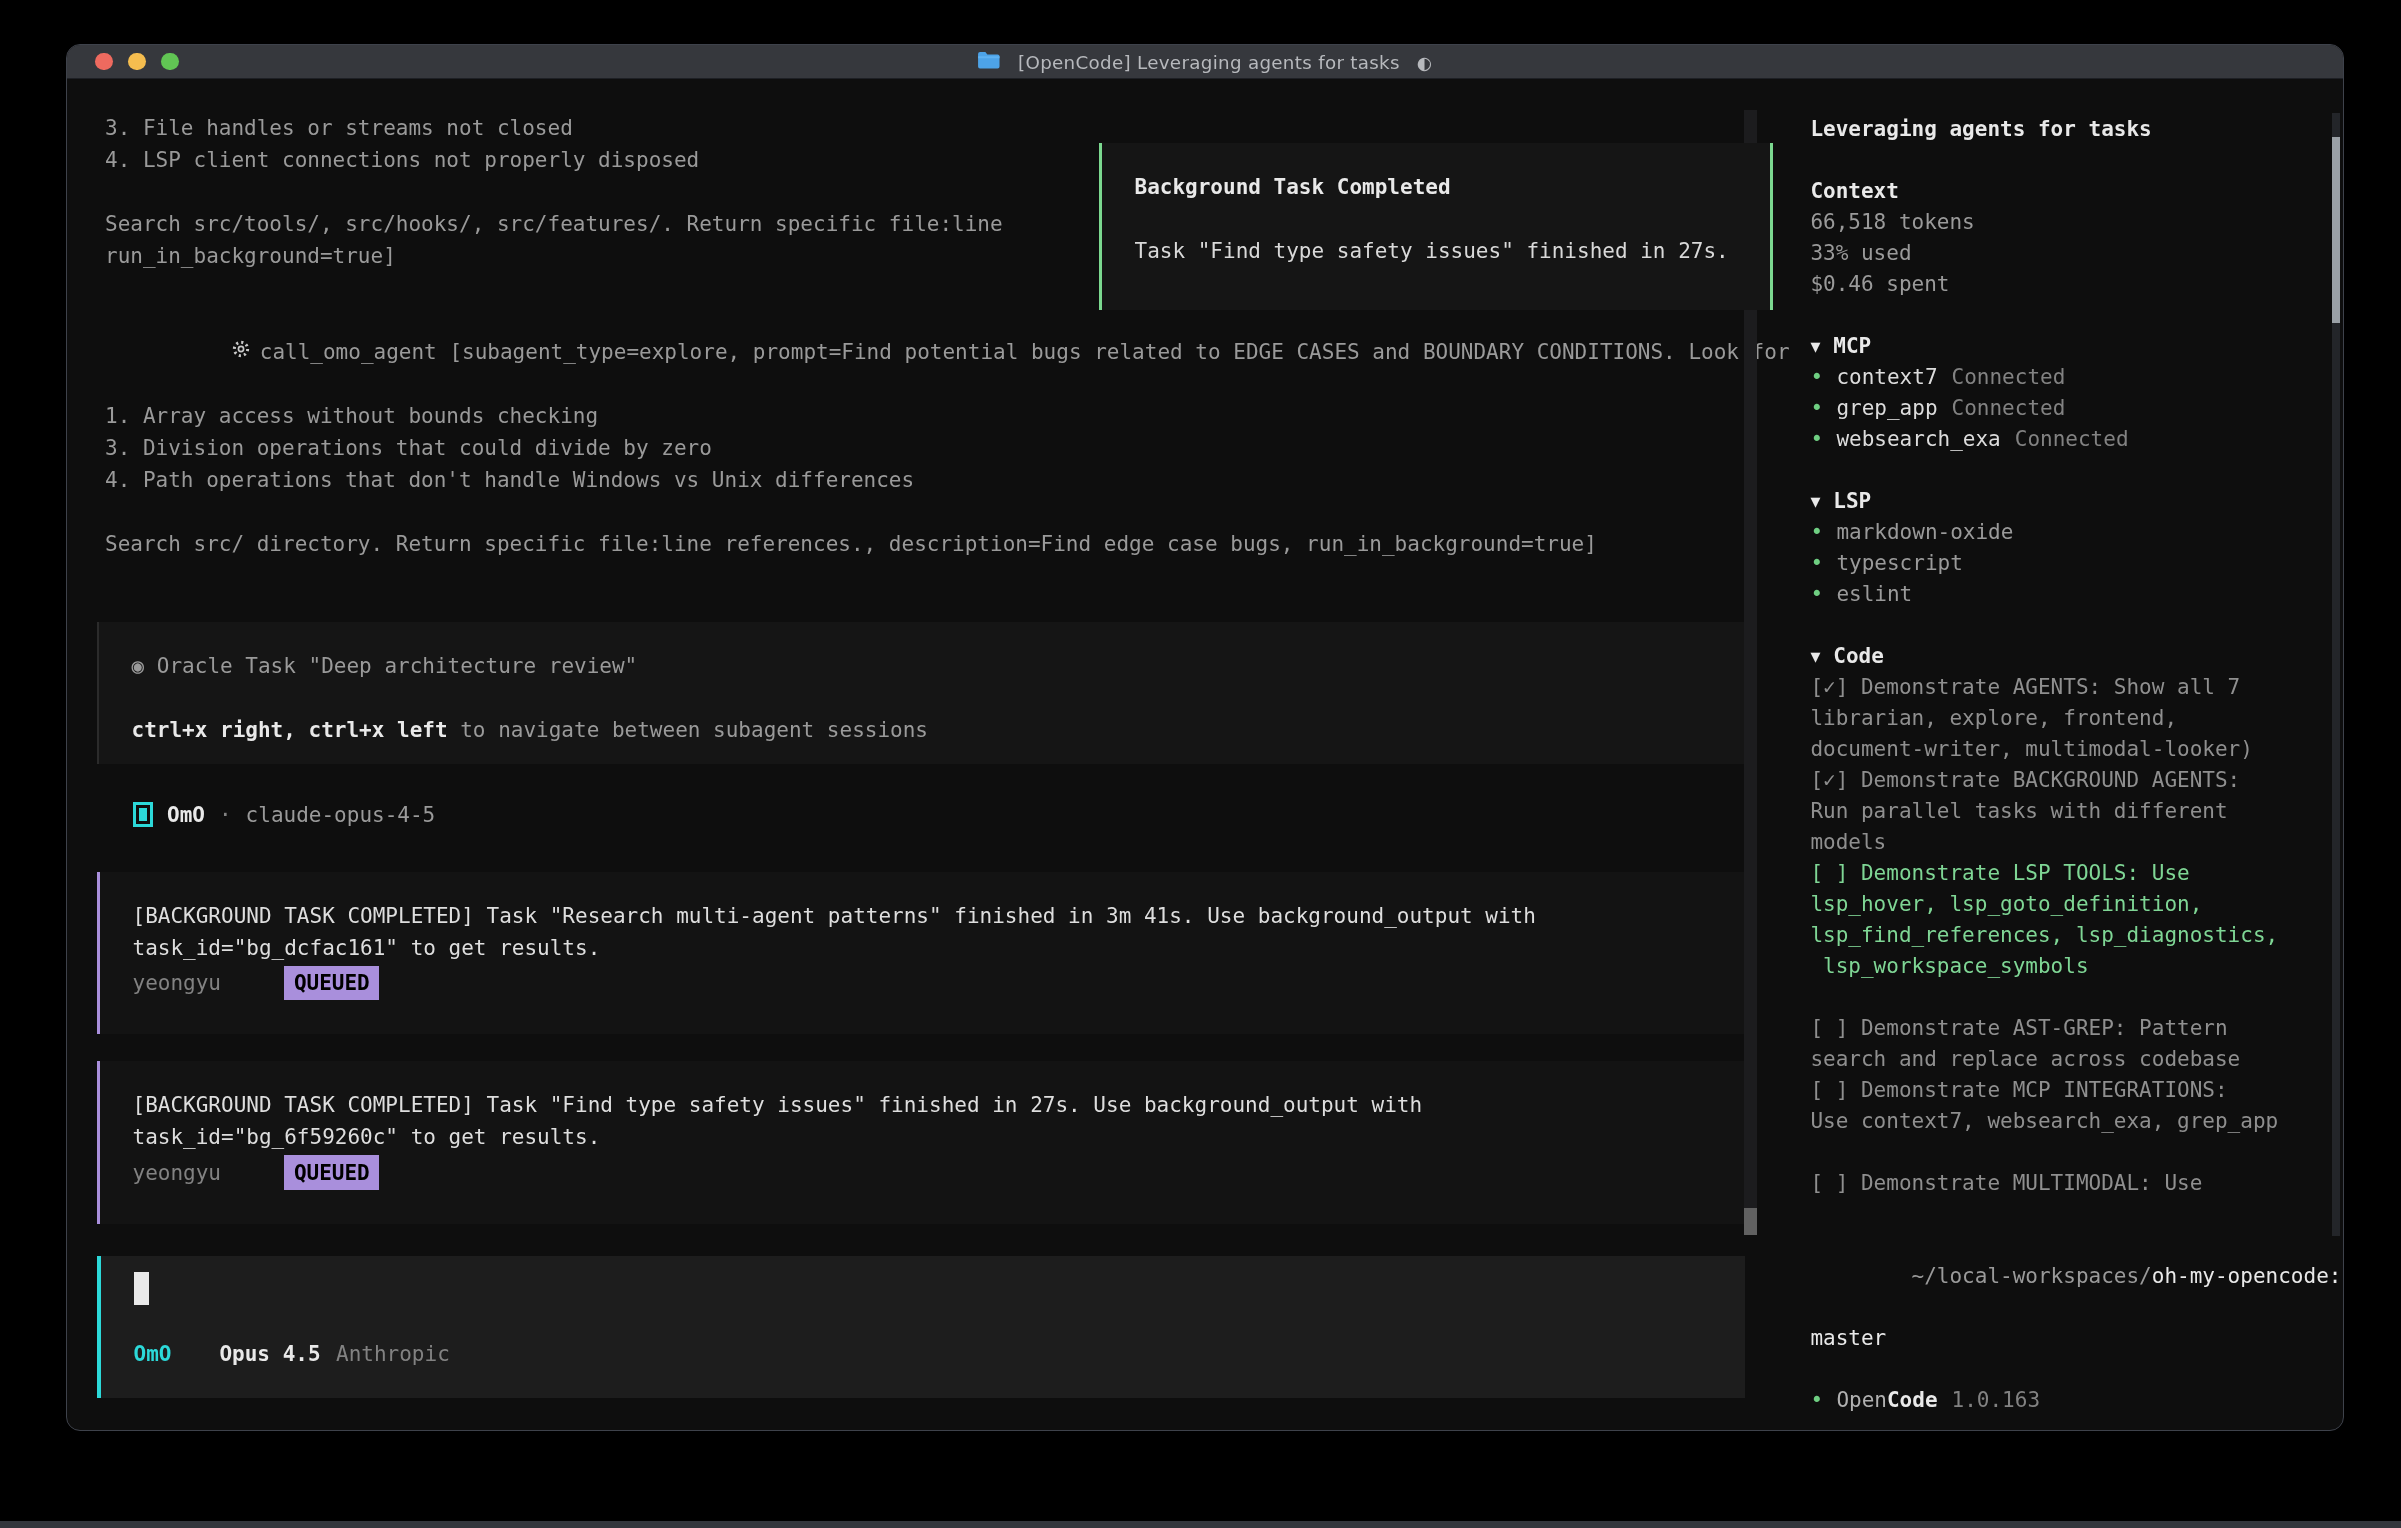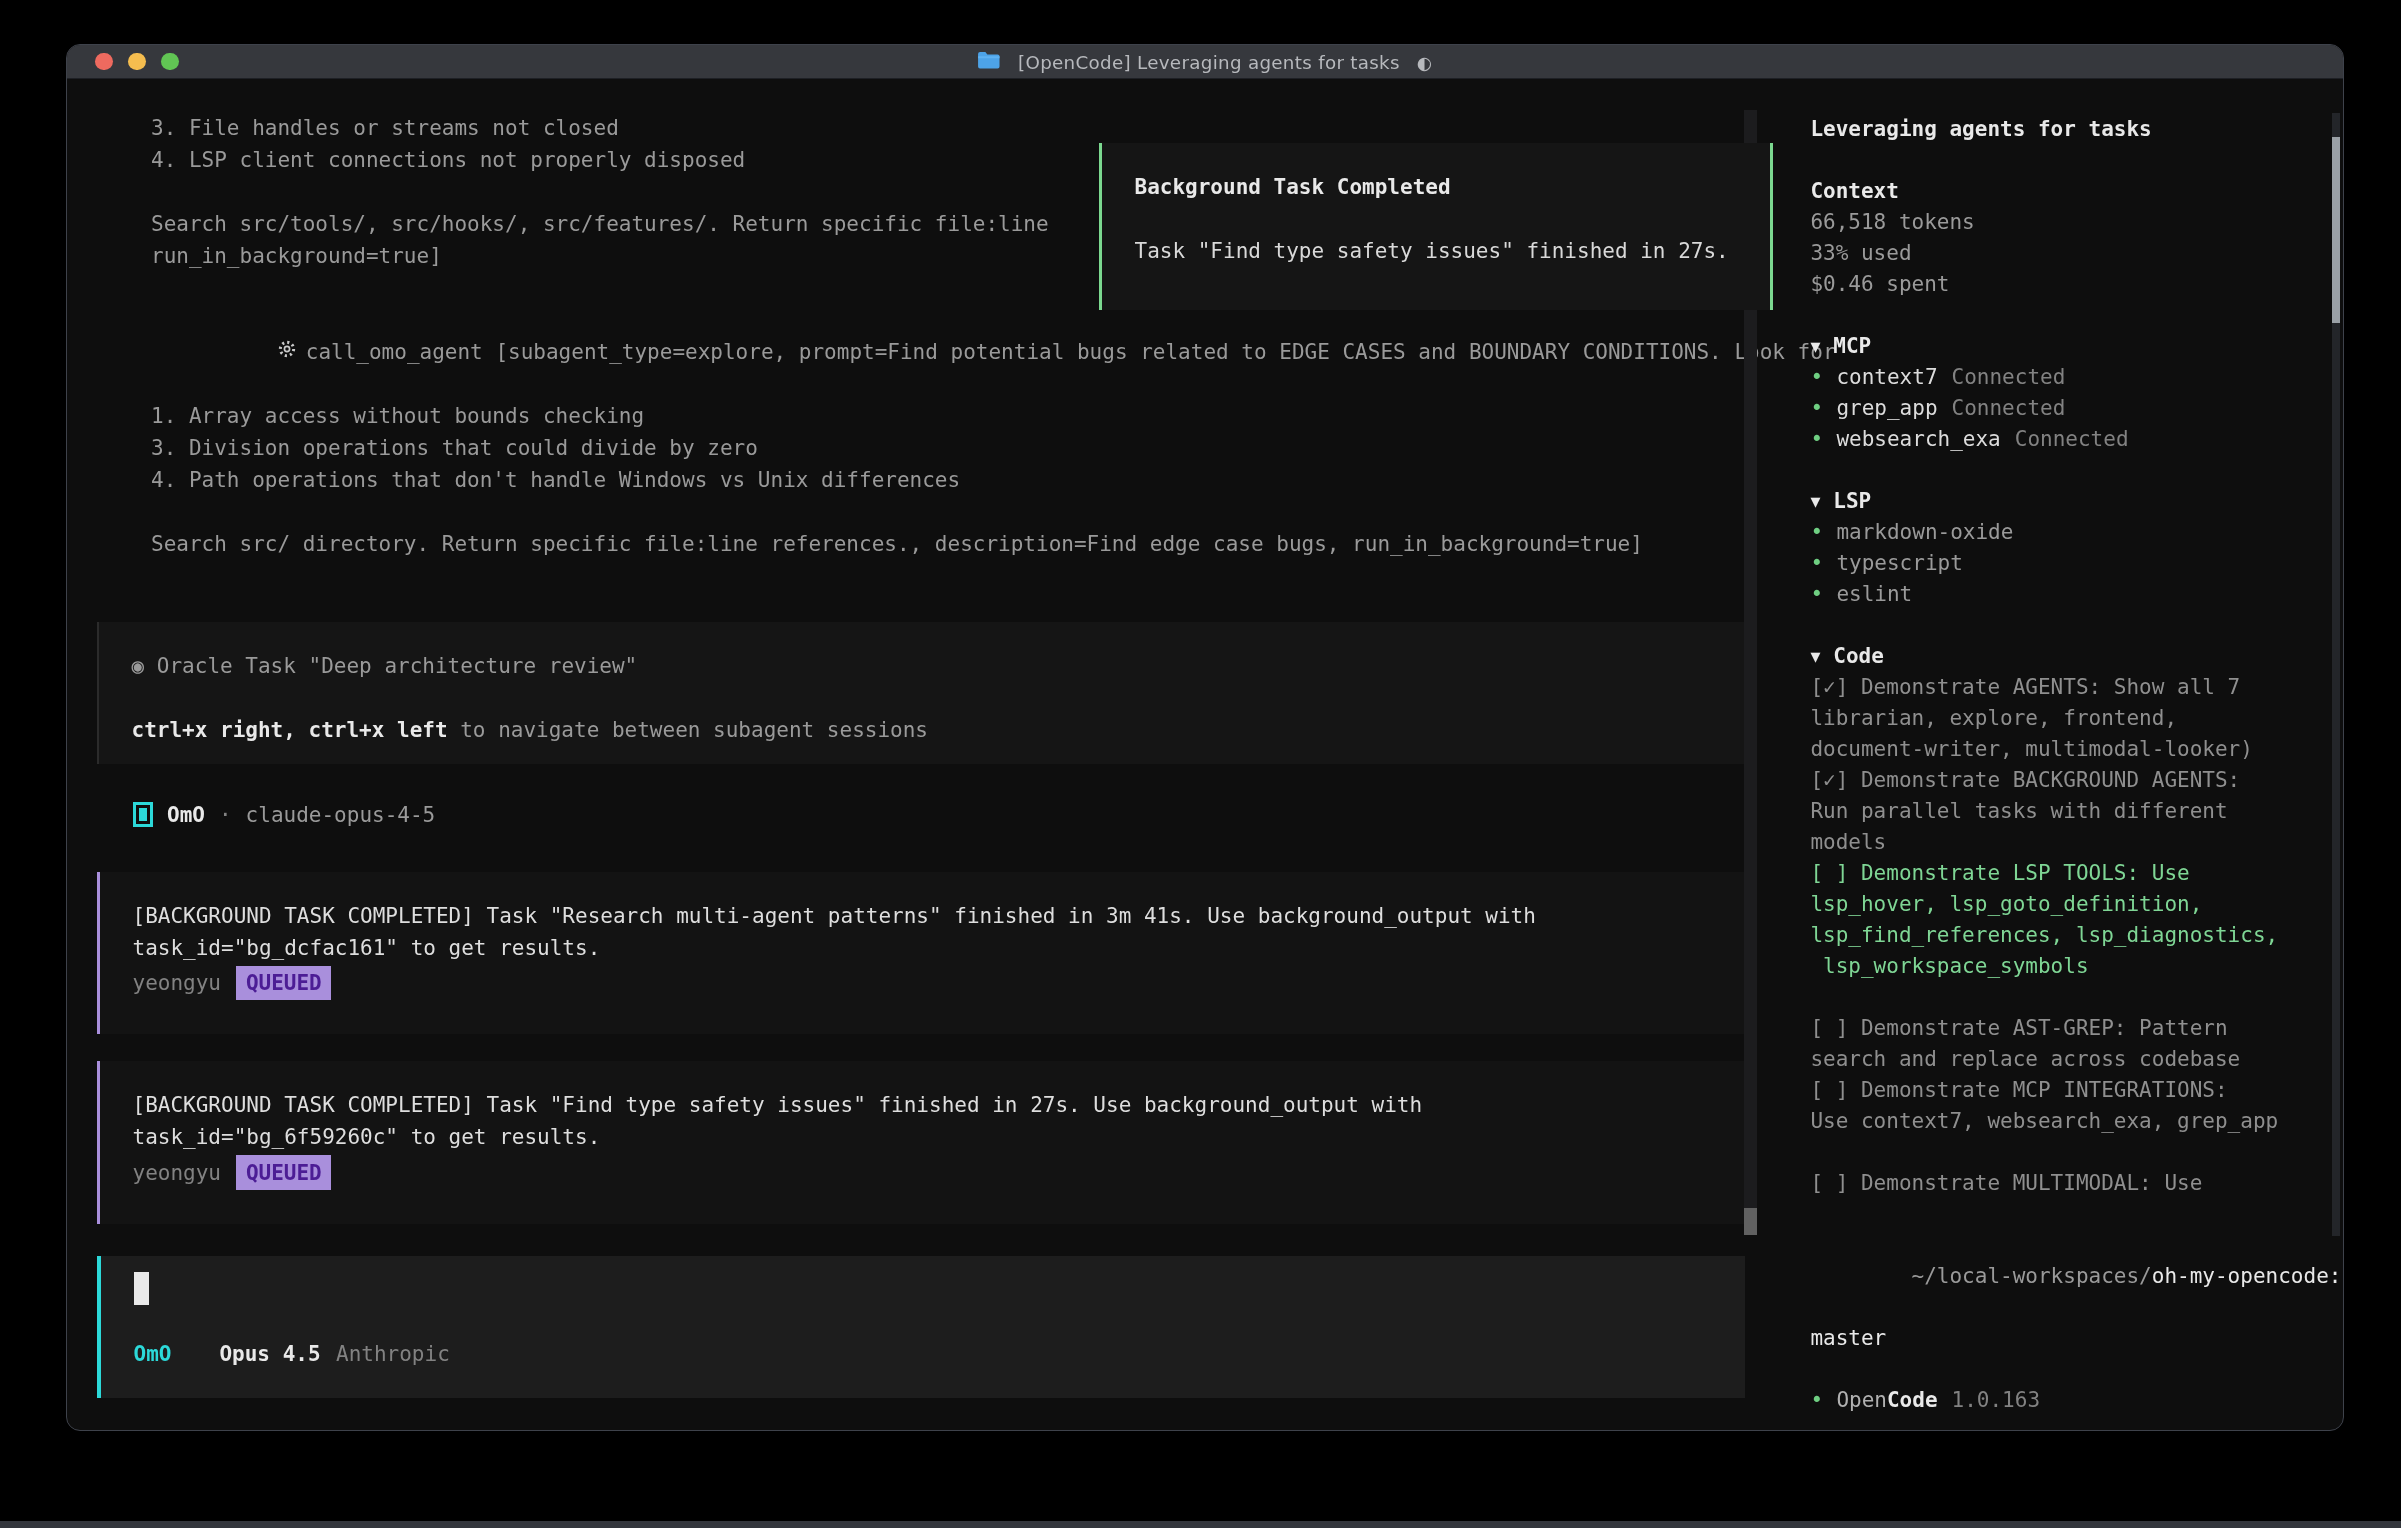"3. File handles or streams" .line { padding-left: 84px -> 38px }
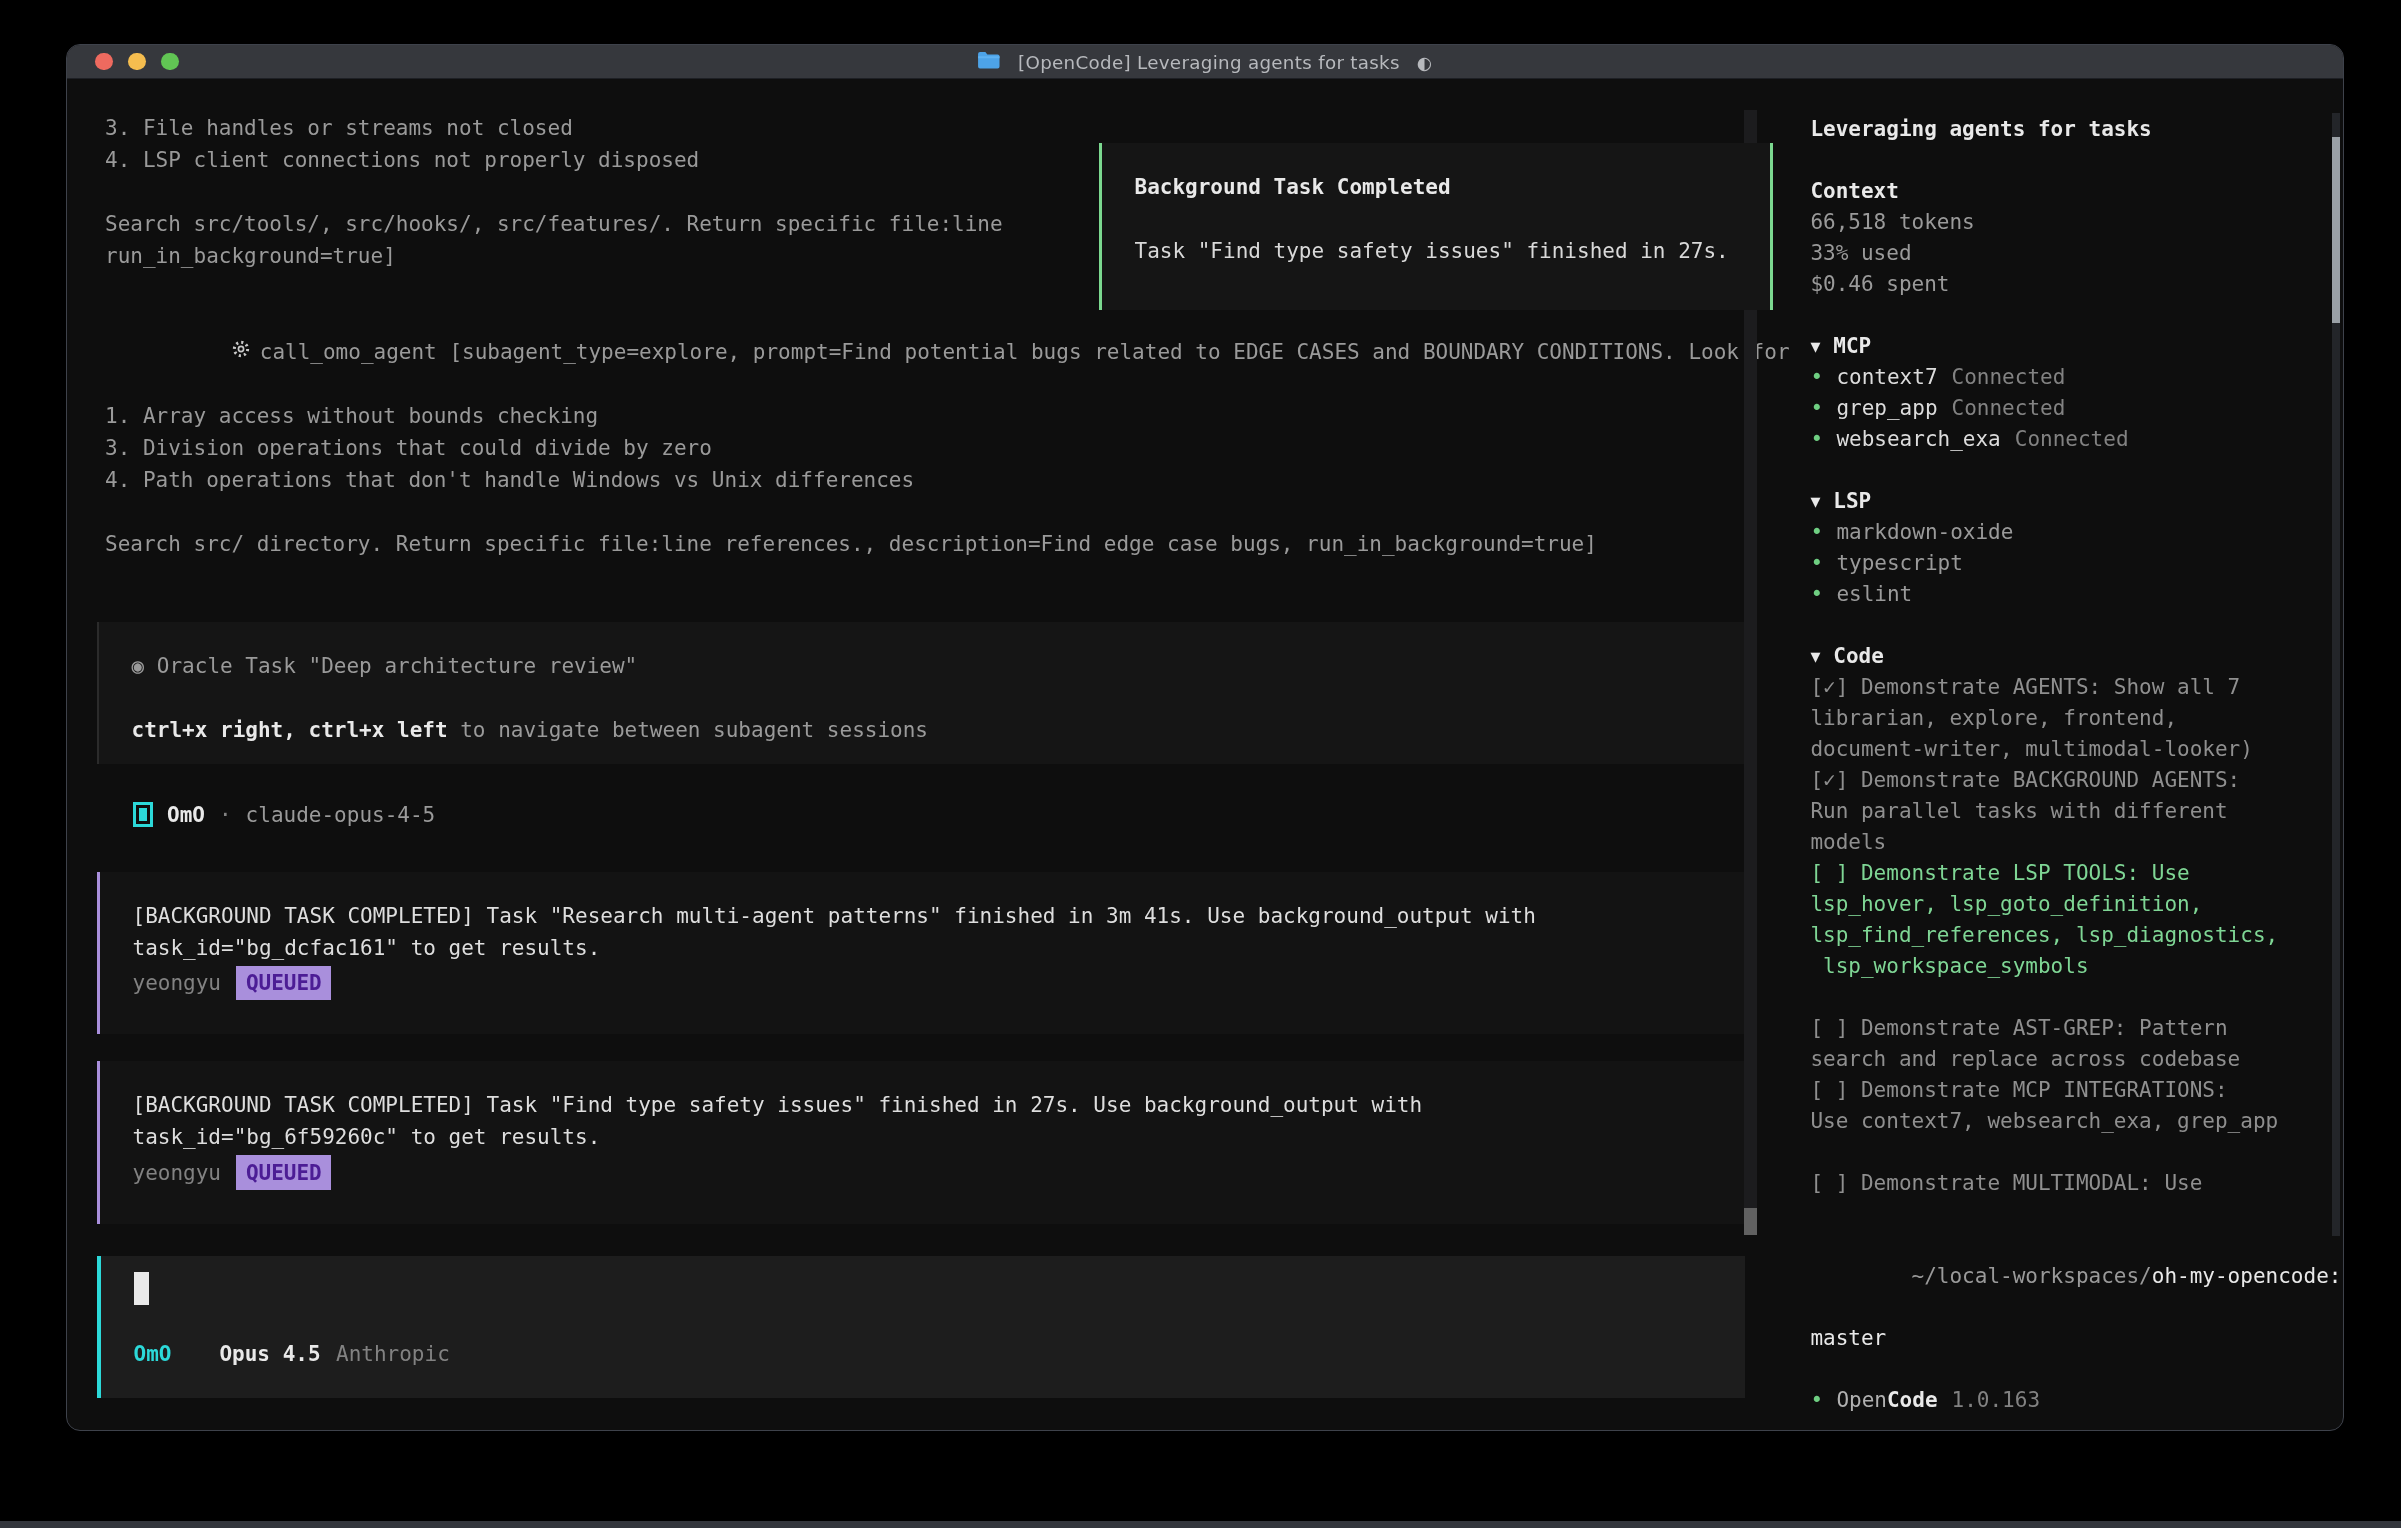"QUEUED" .badge { color: #4c1d95 -> #000000; margin-left: none -> 48px }
